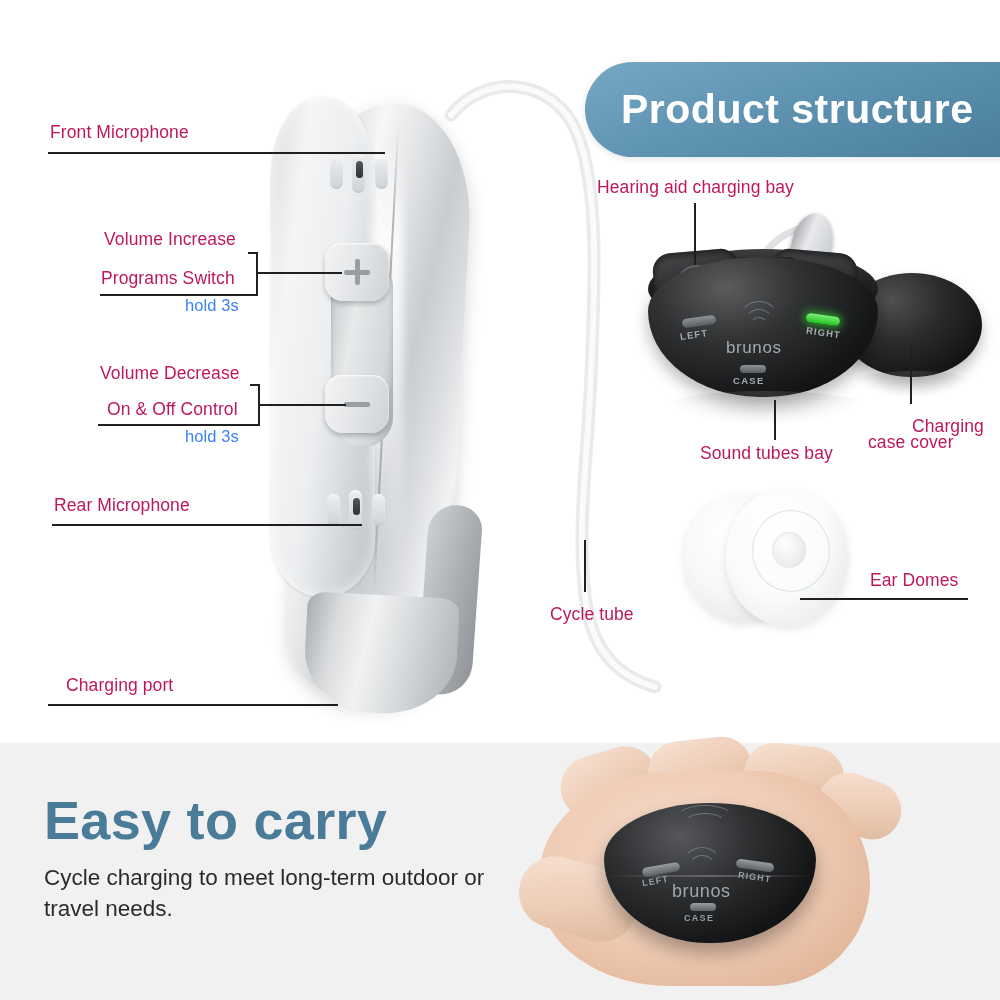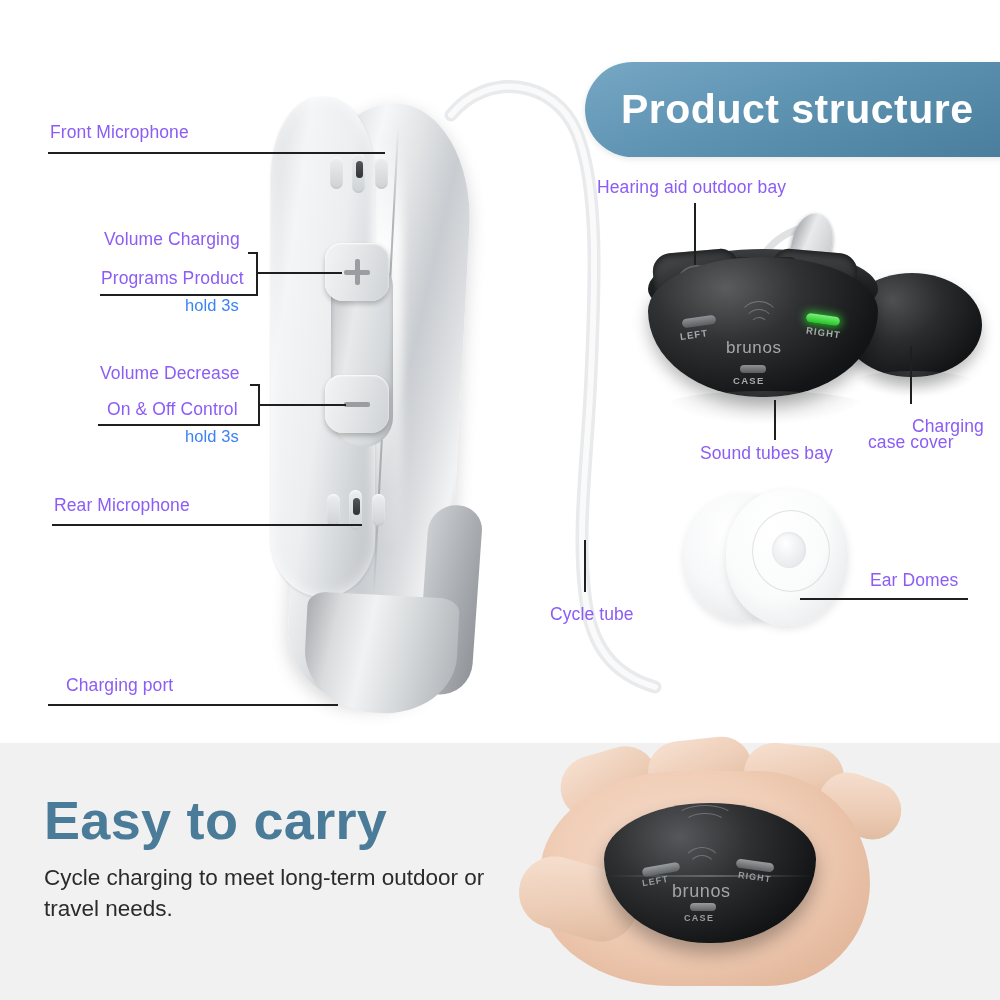"Front Microphone" .label { color: #8b5cf6 -> #be185d }
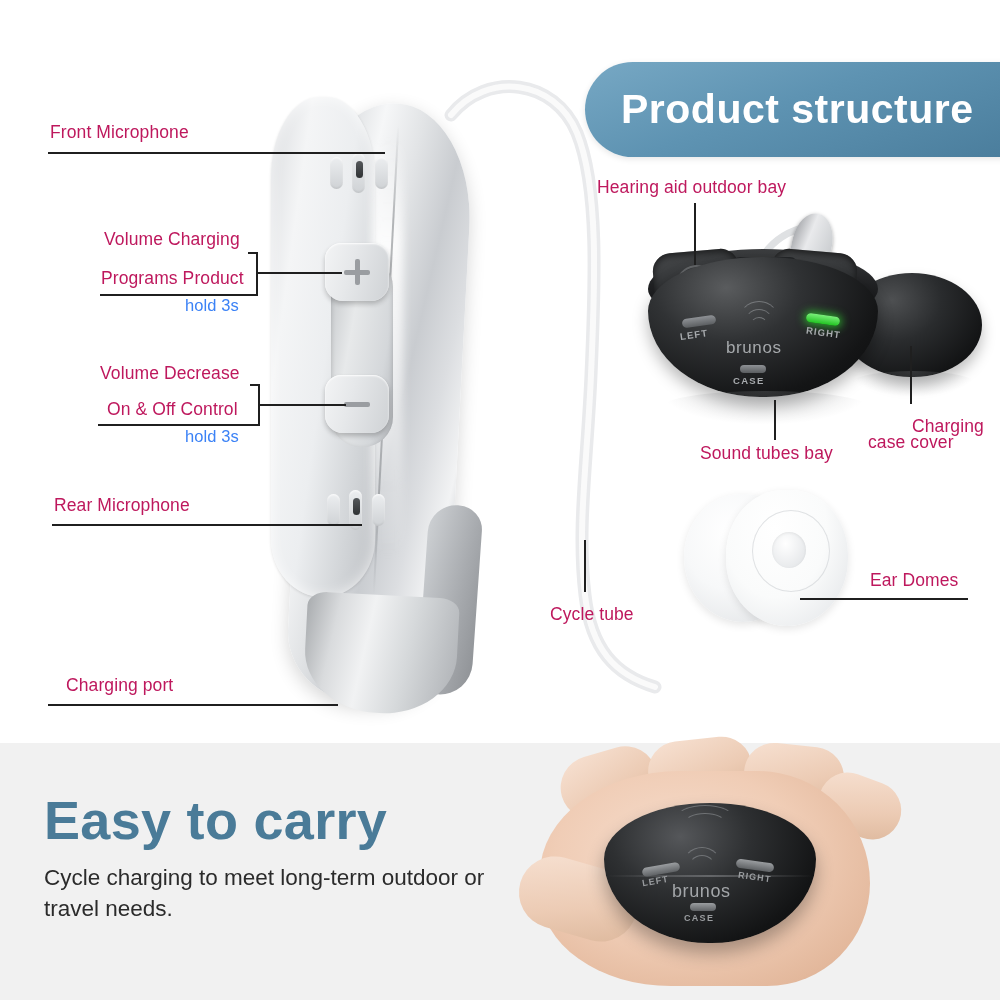"Hearing aid outdoor bay" div.label { text: outdoor -> charging }
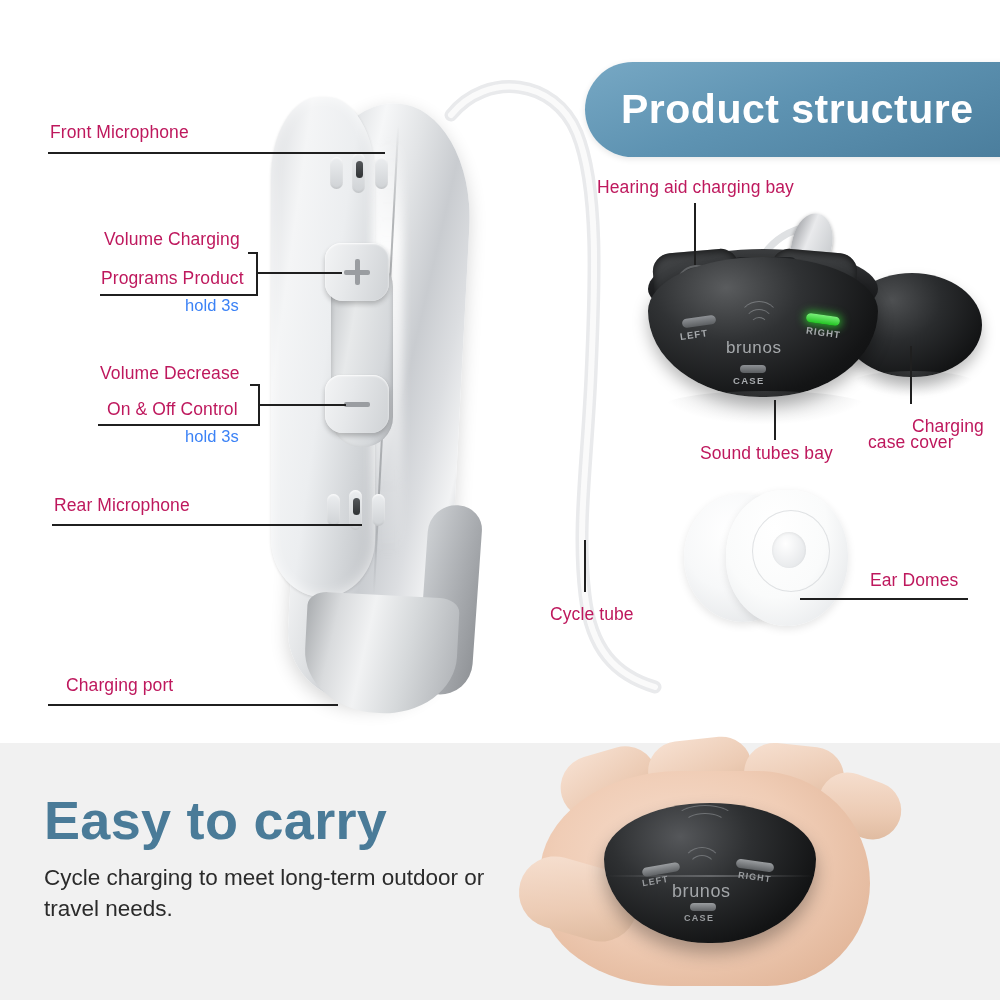"Volume Charging" div.label { text: Charging -> Increase }
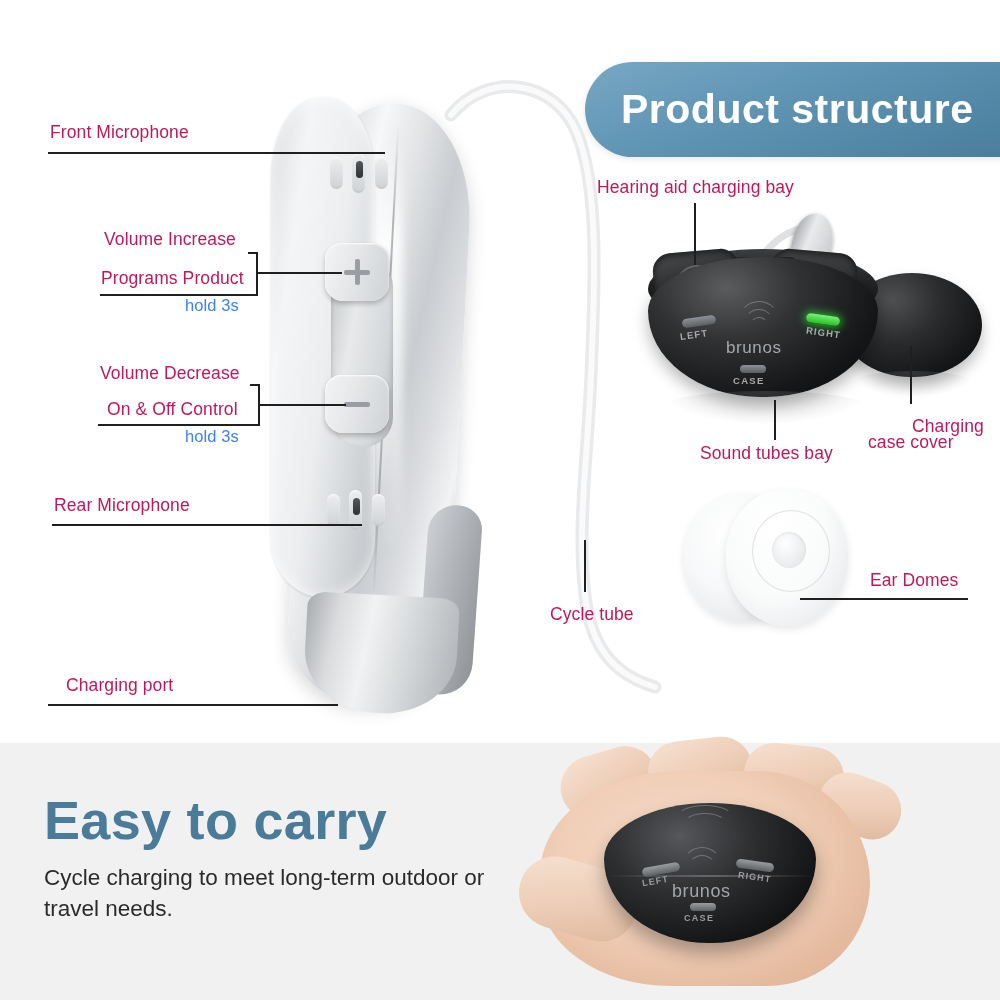"Programs Product" div.label { text: Product -> Switch }
